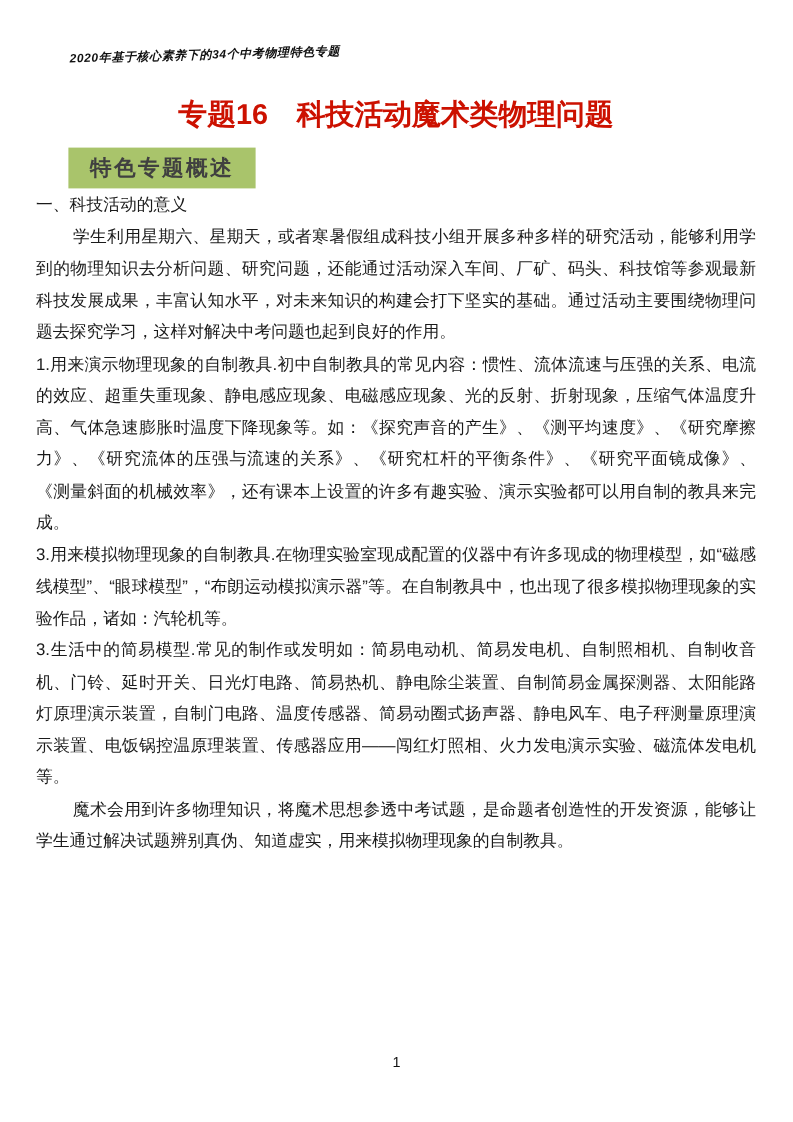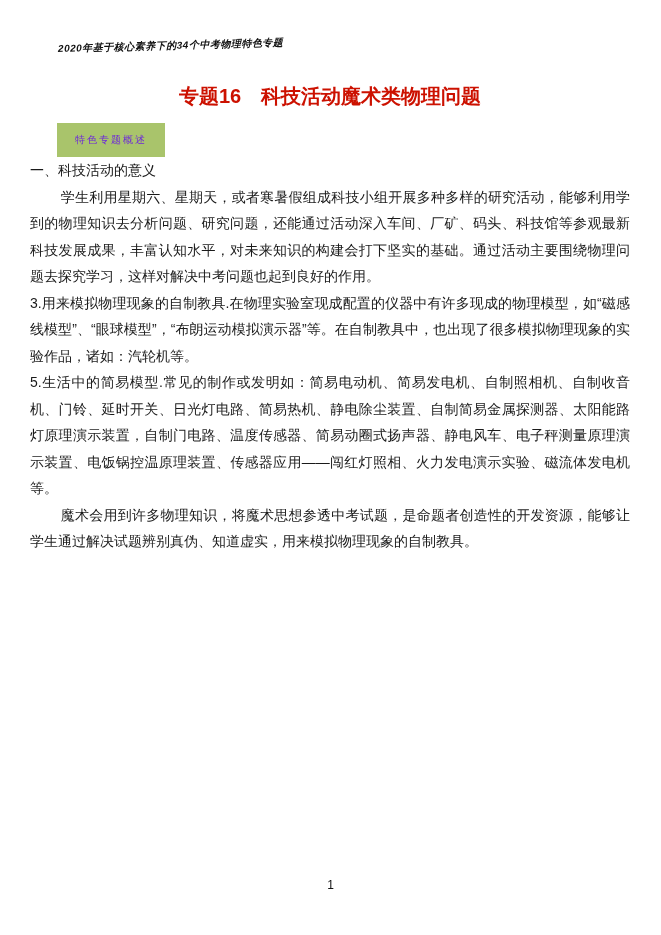"专题16 科技活动魔术类物理问题" .doc-title { font-size: 20px -> 24px }
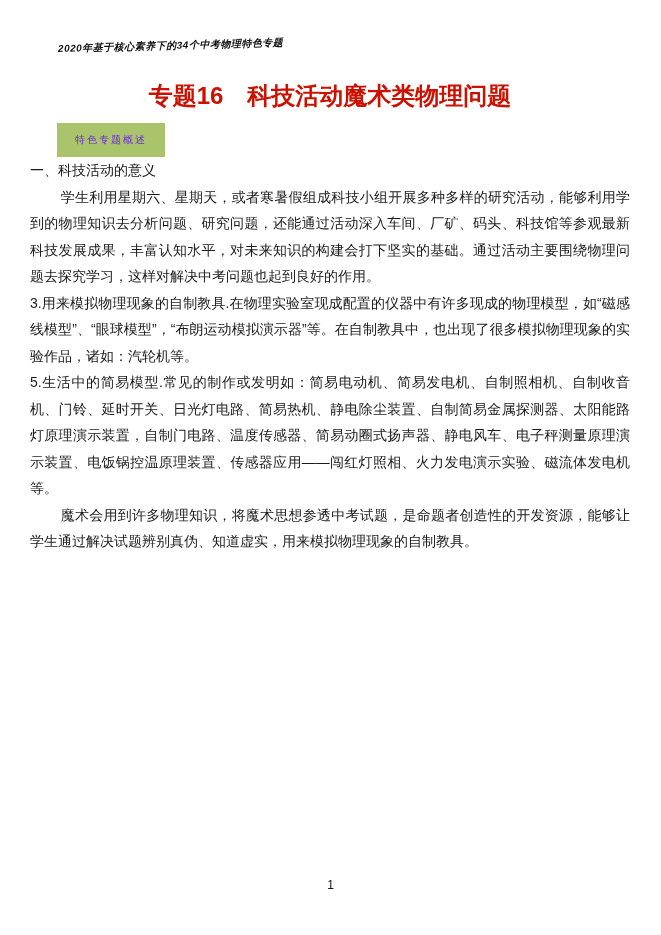"特色专题概述" .badge { color: #6d28d9 -> #404040; font-size: 10px -> 18px; font-weight: normal -> bold }
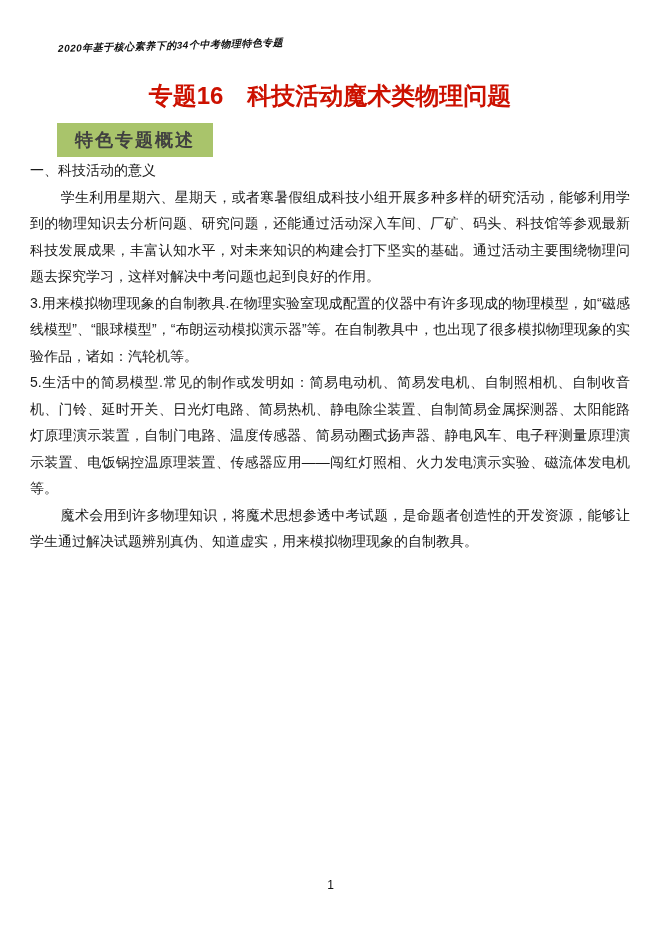"1.用来演示物理现象的自制教具.初中自制教具的常见内容：惯性、流体流速与压强的关" p.body { html: none -> <p>1.用来演示物理现象的自制教具.初中自制教具的常见内容：惯性、流体流速与压强的关系、电流的效应、超重失重现象、静电感应现象、电磁感应现象、光的反射、折射现象，压缩气体温度升高、气体急速膨胀时温度下降现象等。如：《探究声音的产生》、《测平均速度》、《研究摩擦力》、《研究流体的压强与流速的关系》、《研究杠杆的平衡条件》、《研究平面镜成像》、《测量斜面的机械效率》，还有课本上设置的许多有趣实验、演示实验都可以用自制的教具来完成。</p> }
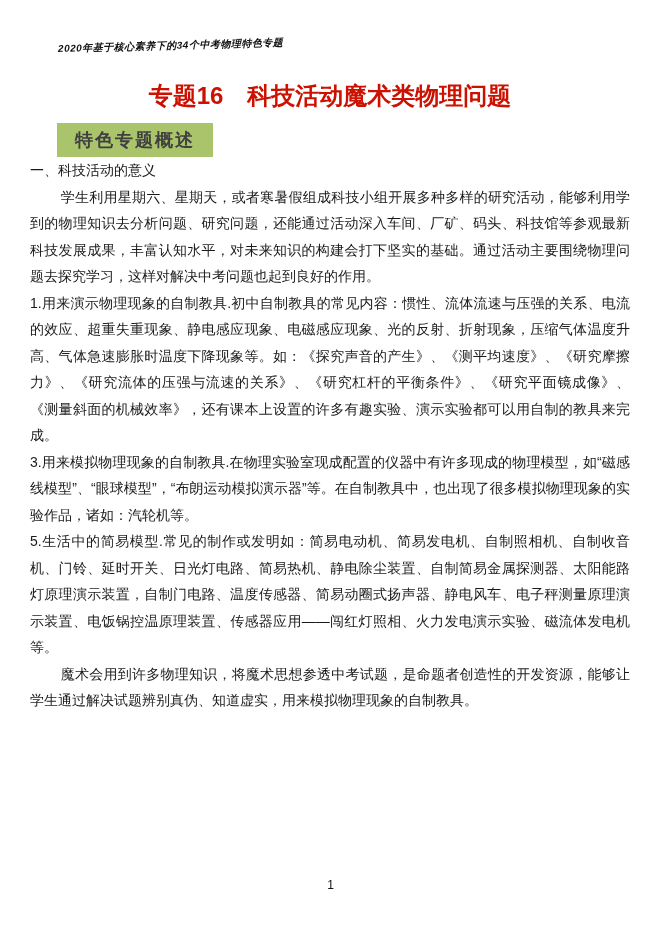"5.生活中的简易模型.常见的制作或发明如：简易电动机、简易发电机、自制照相机、自" p.body { text: 5 -> 3 }
